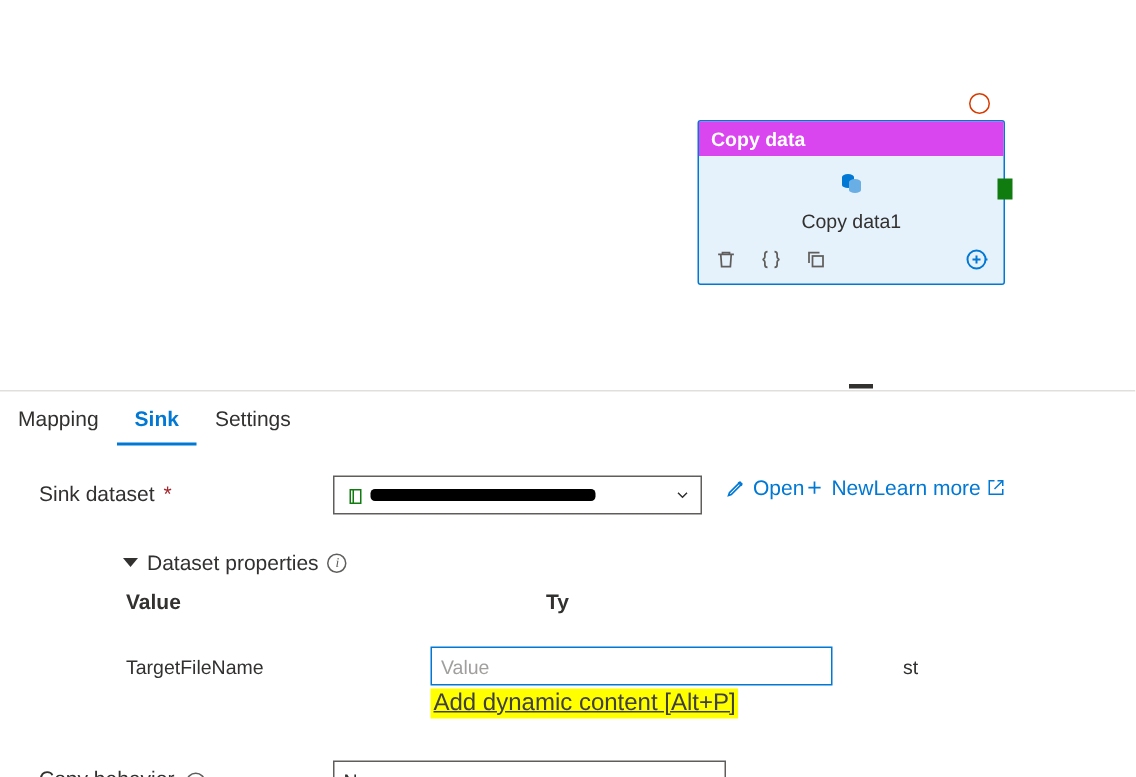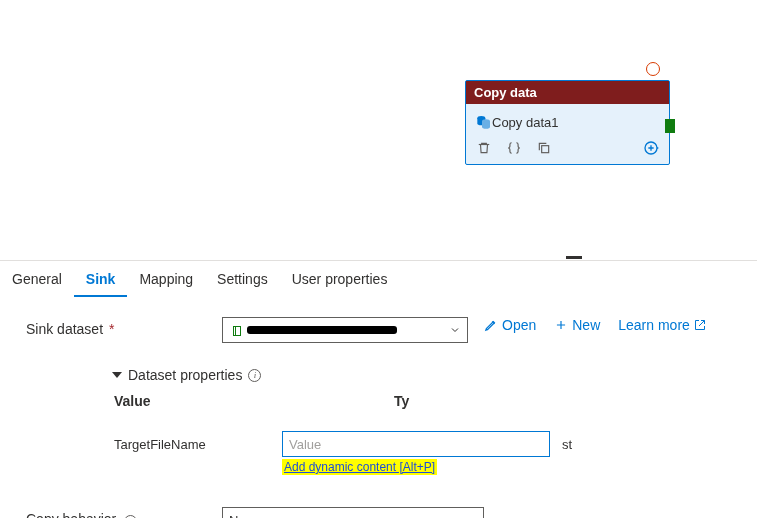"Copy data" .activity-title { background: #7f1d1d -> #d946ef }
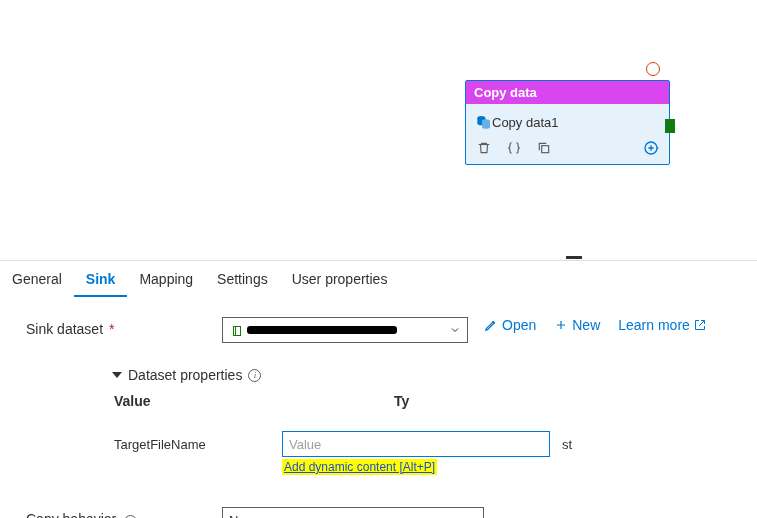"Copy data1" .activity-body { flex-direction: none -> column; gap: none -> 10px }
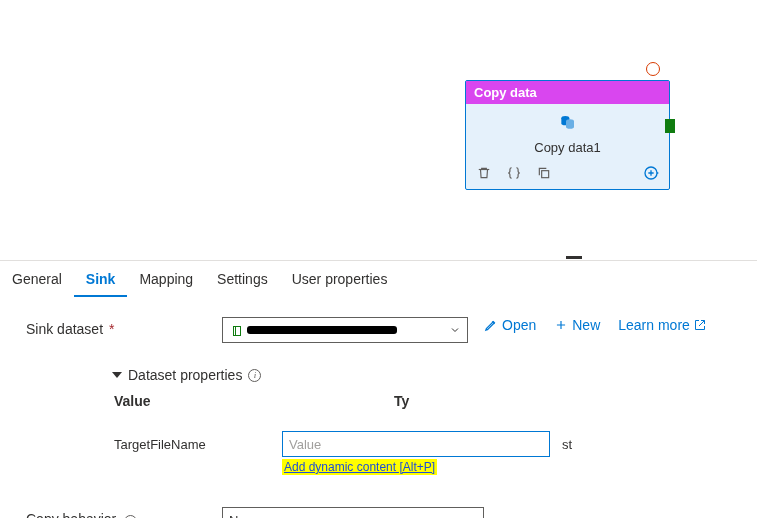"General" div.tab { html: <div>General</div> -> none }
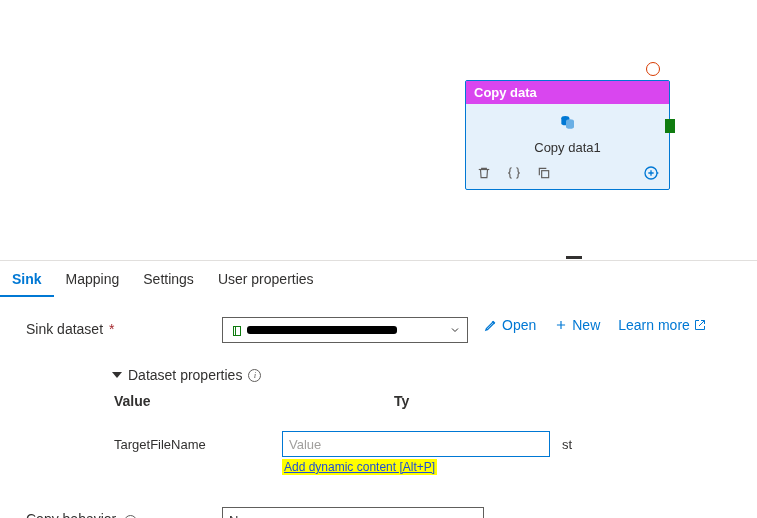"Sink" div.tab { order: before "Mapping" -> after "Mapping" }
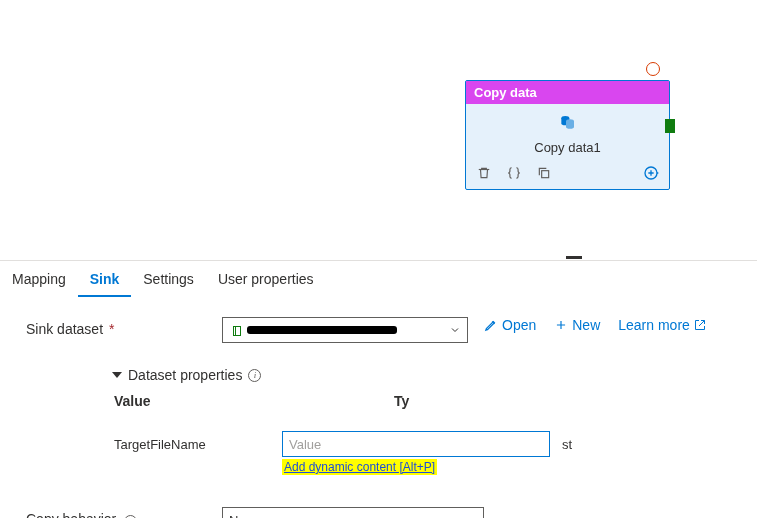"User properties" div.tab { html: <div>User properties</div> -> none }
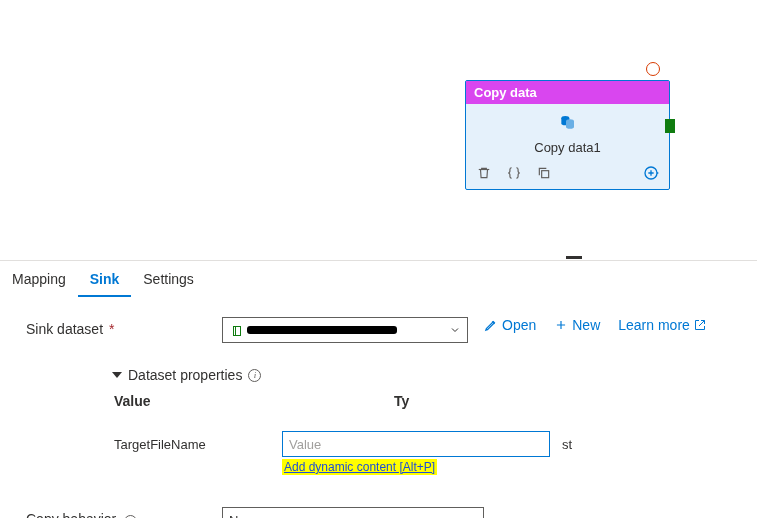"Open" .actions { gap: 18px -> none }
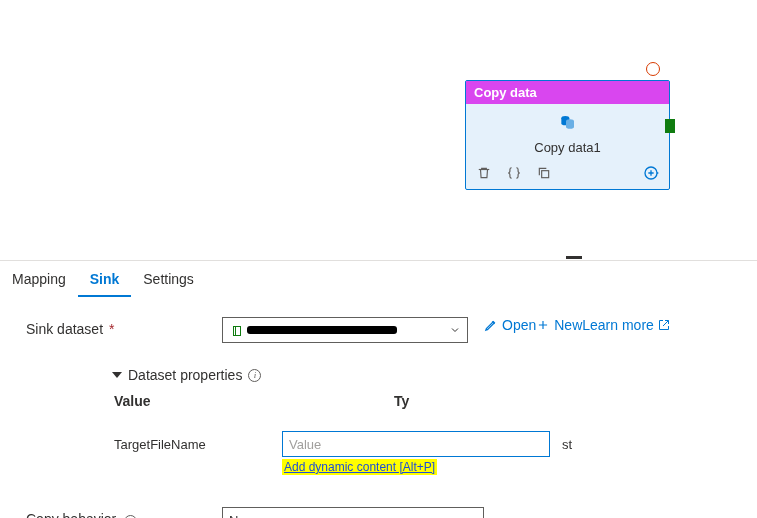"Dataset properties" .dprops { margin-left: 110px -> 80px }
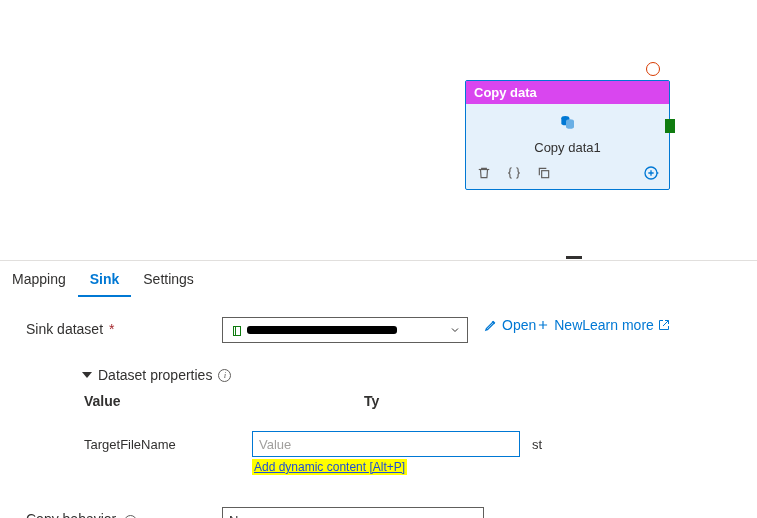"TargetFileName" .trow { gap: none -> 35px }
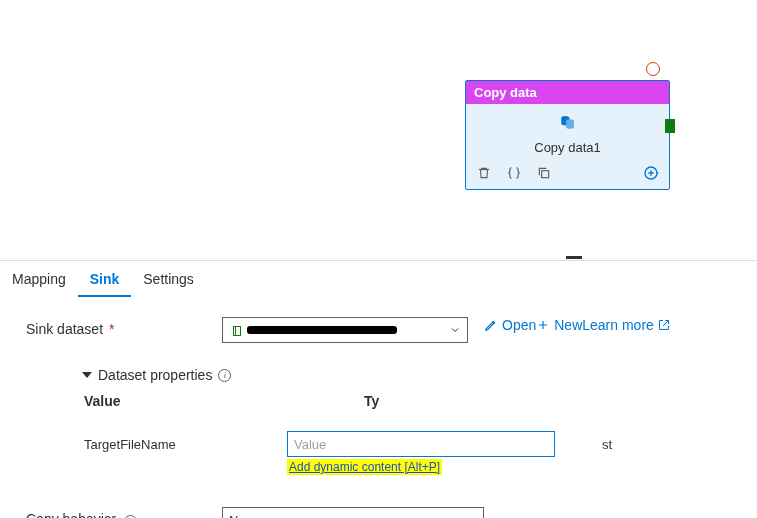"Add dynamic content [Alt+P]" .dyn-link { color: #1d4ed8 -> #404040; font-size: 12px -> 16px }
